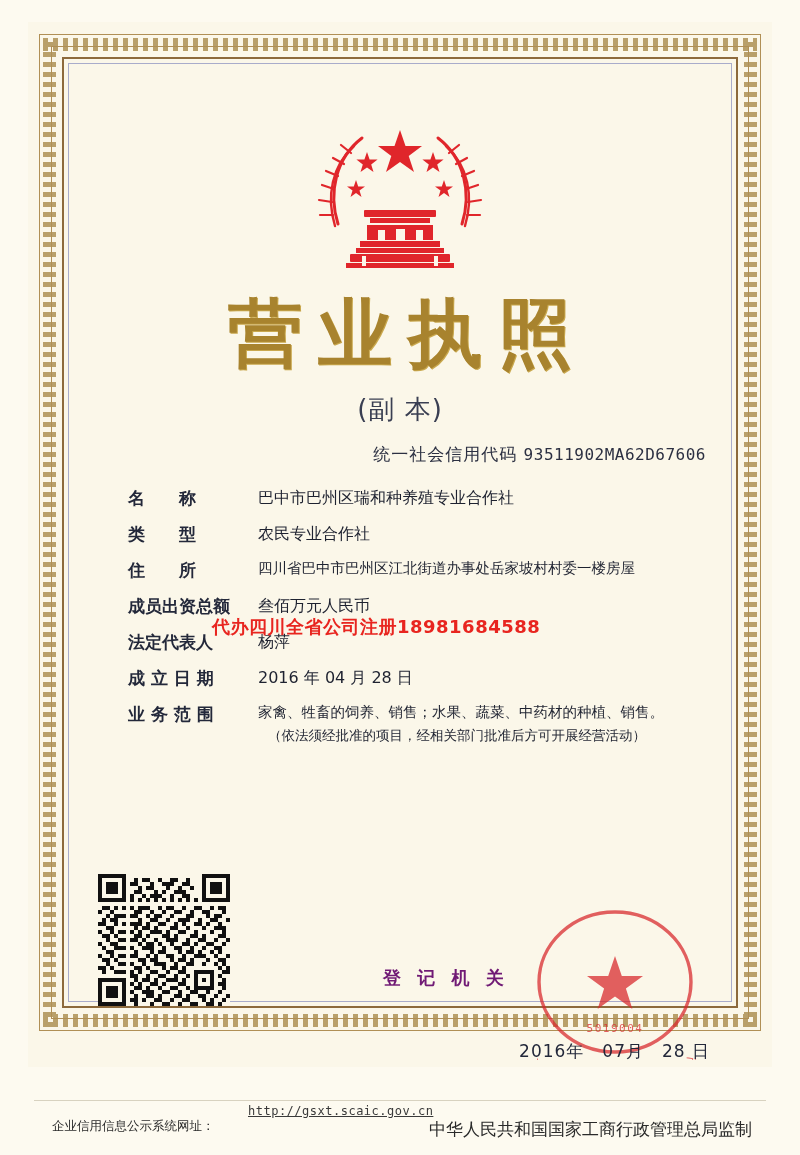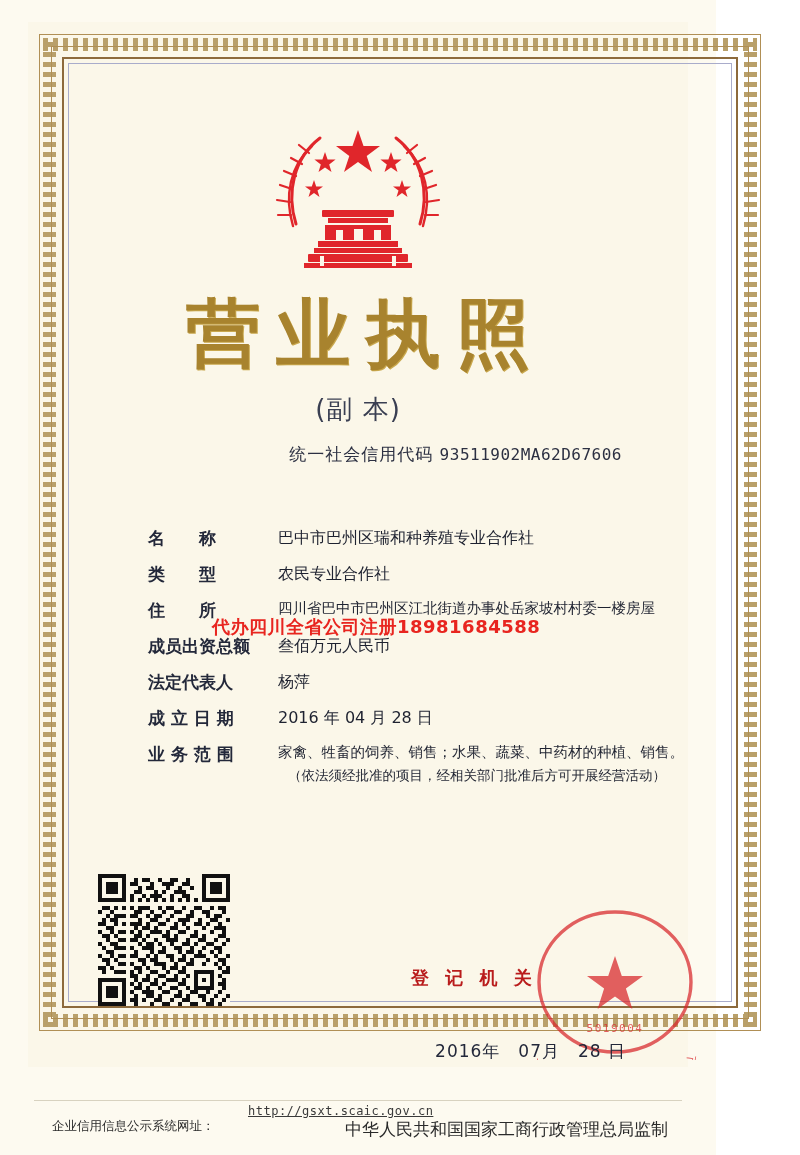"营业执照" .page { width: 716px -> 800px }
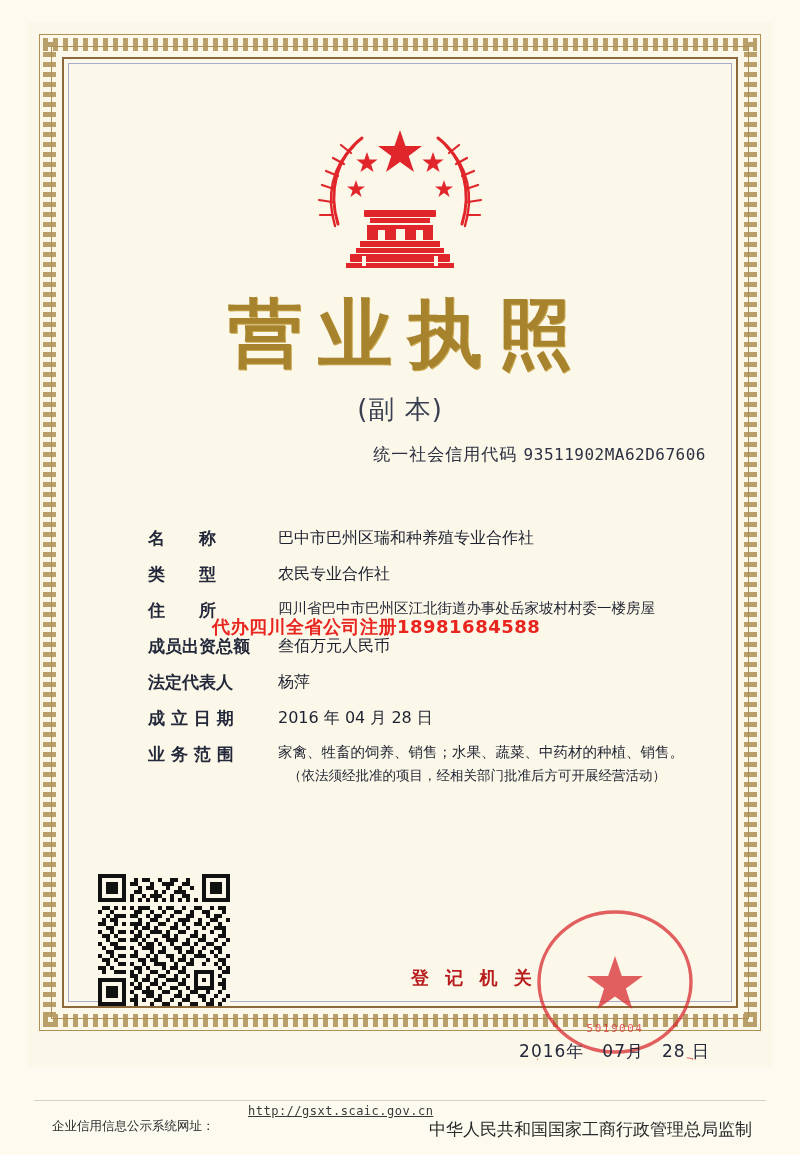"名 称" .fields { left: 148px -> 128px; margin-top: 40px -> none }
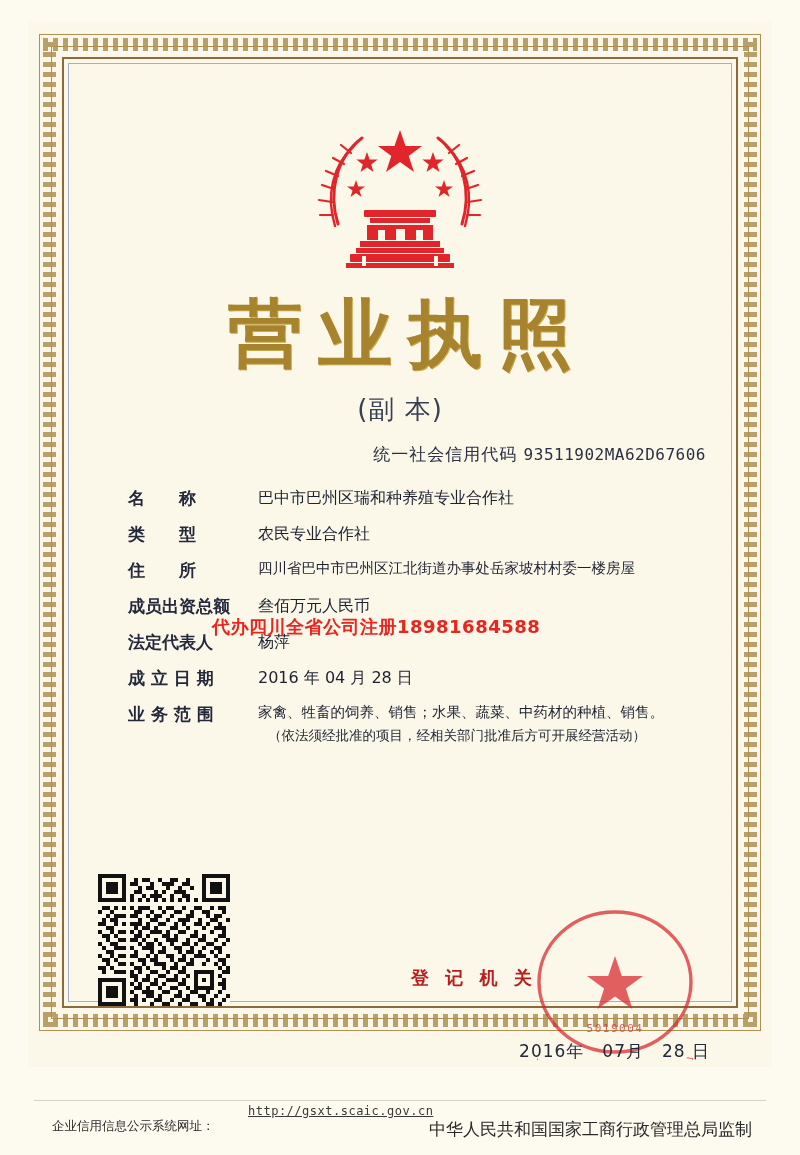"登 记 机 关" .registry { color: #b91c1c -> #701a75; margin-left: 28px -> none }
